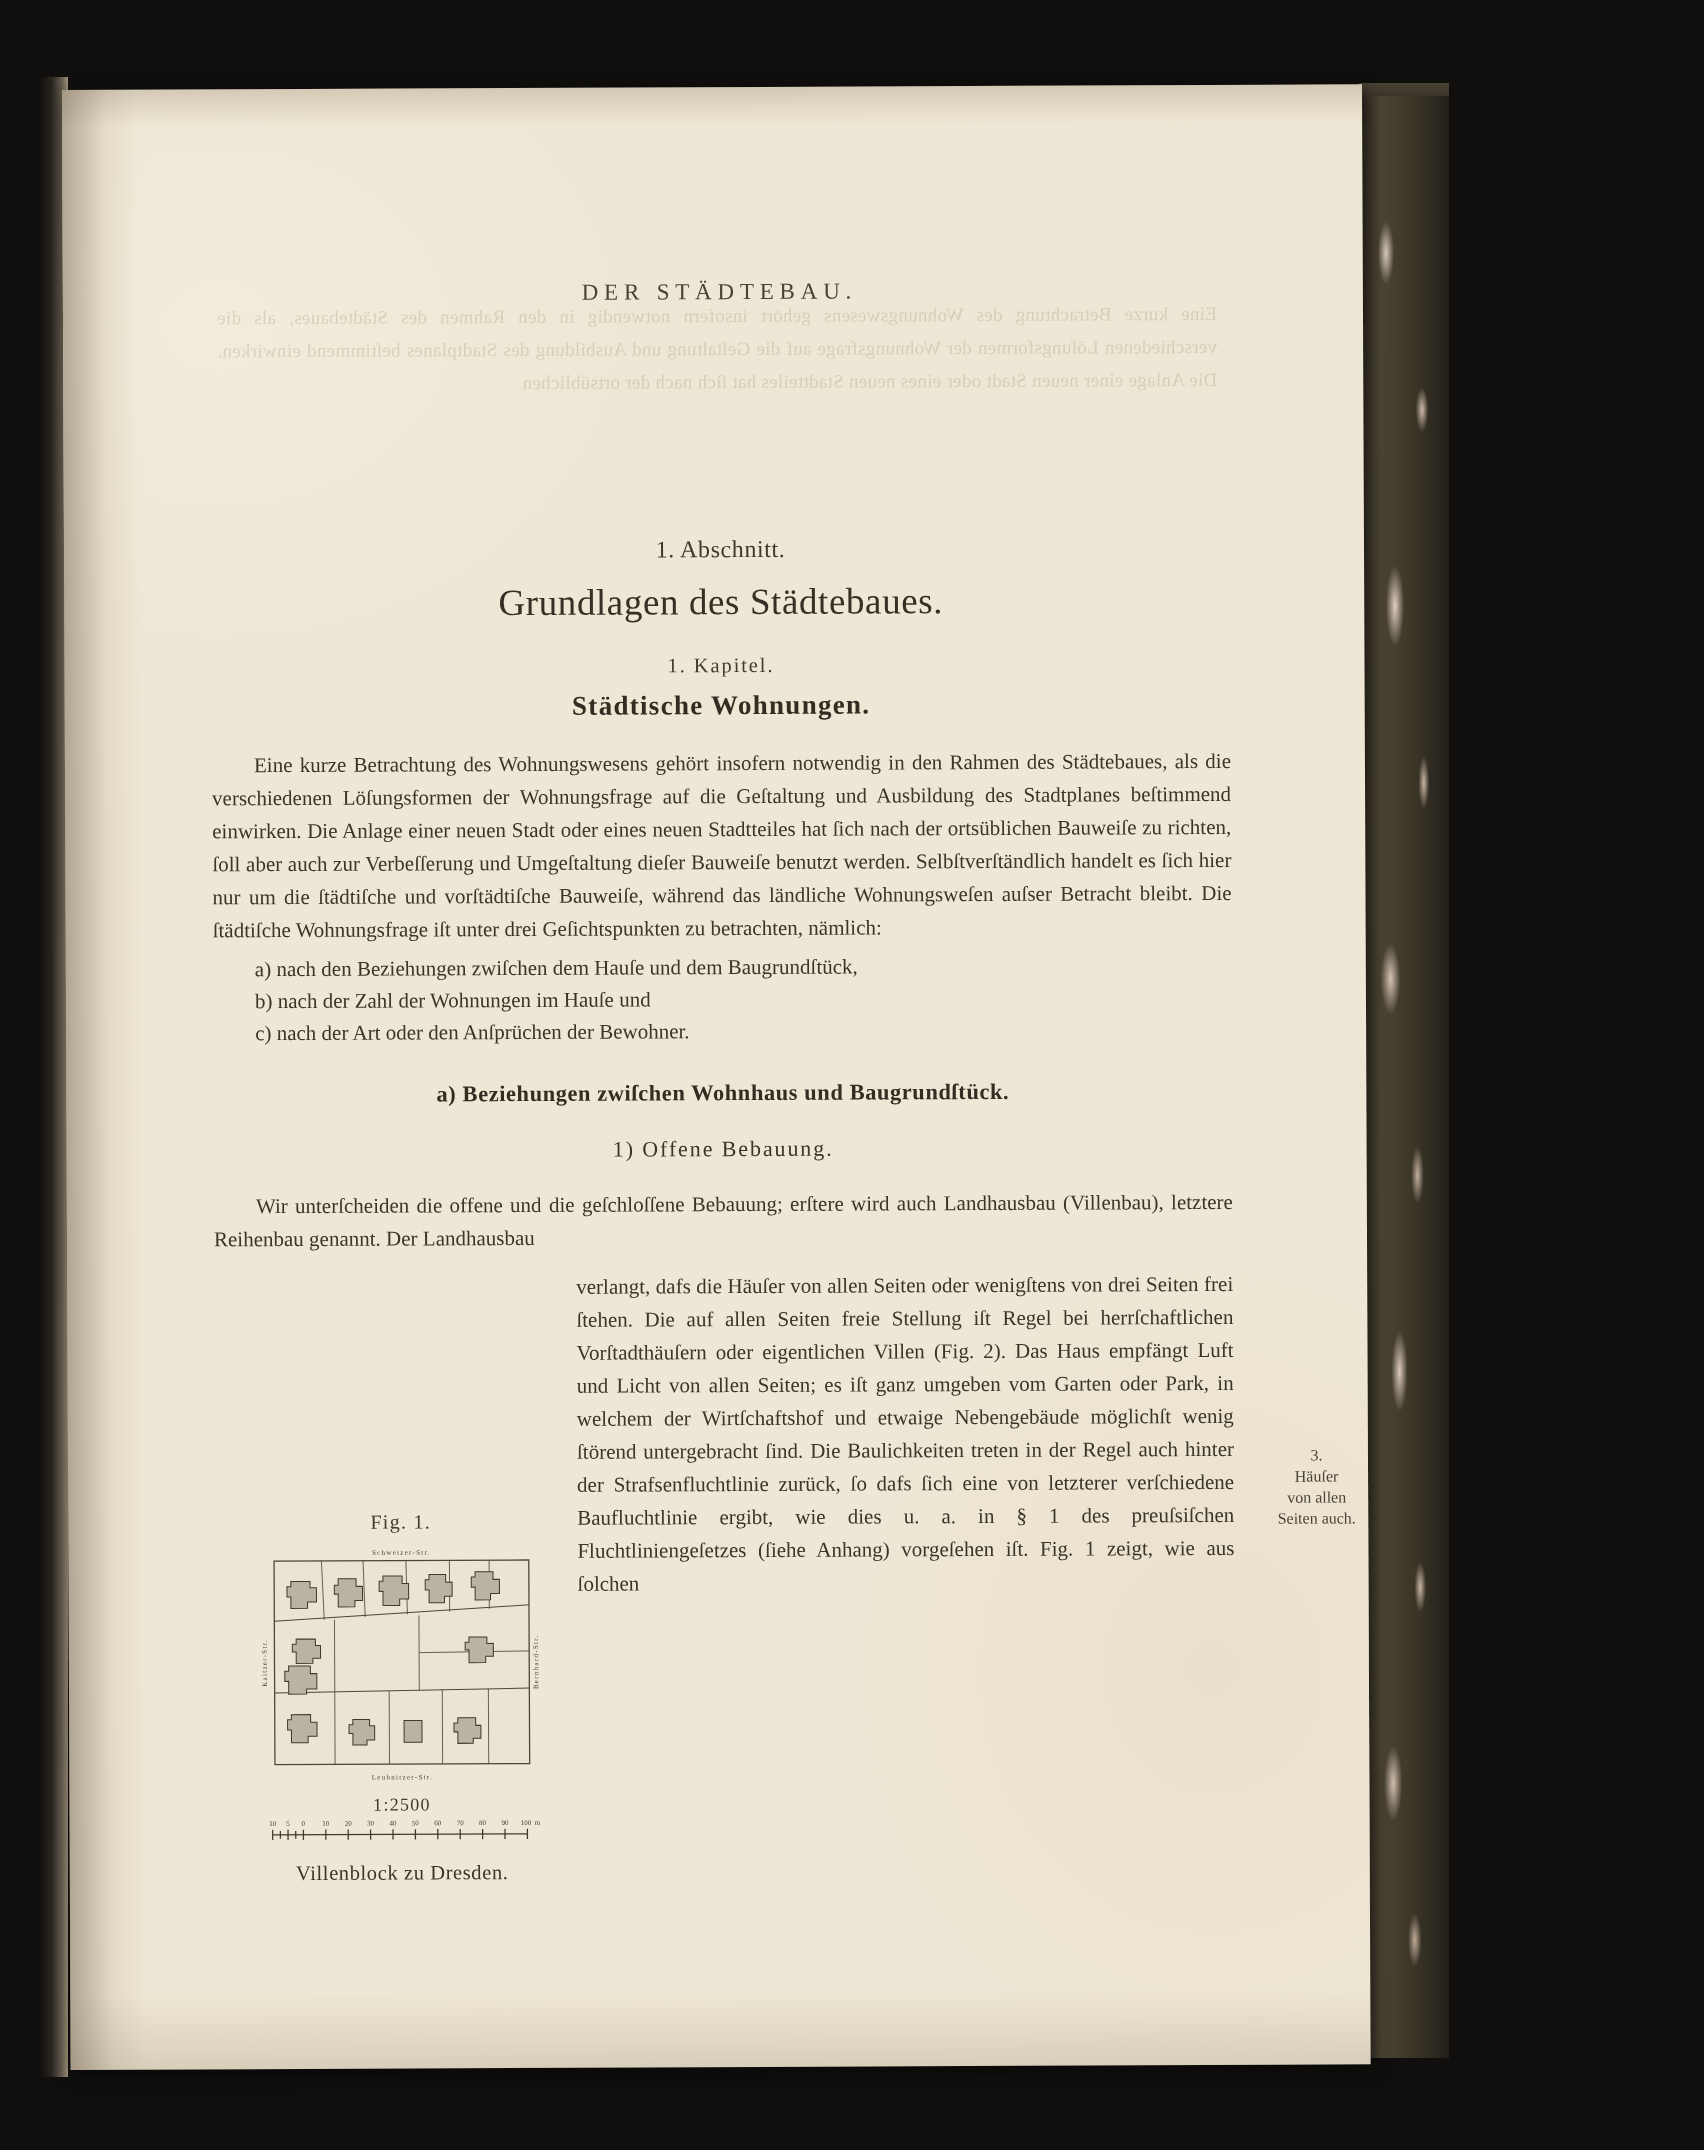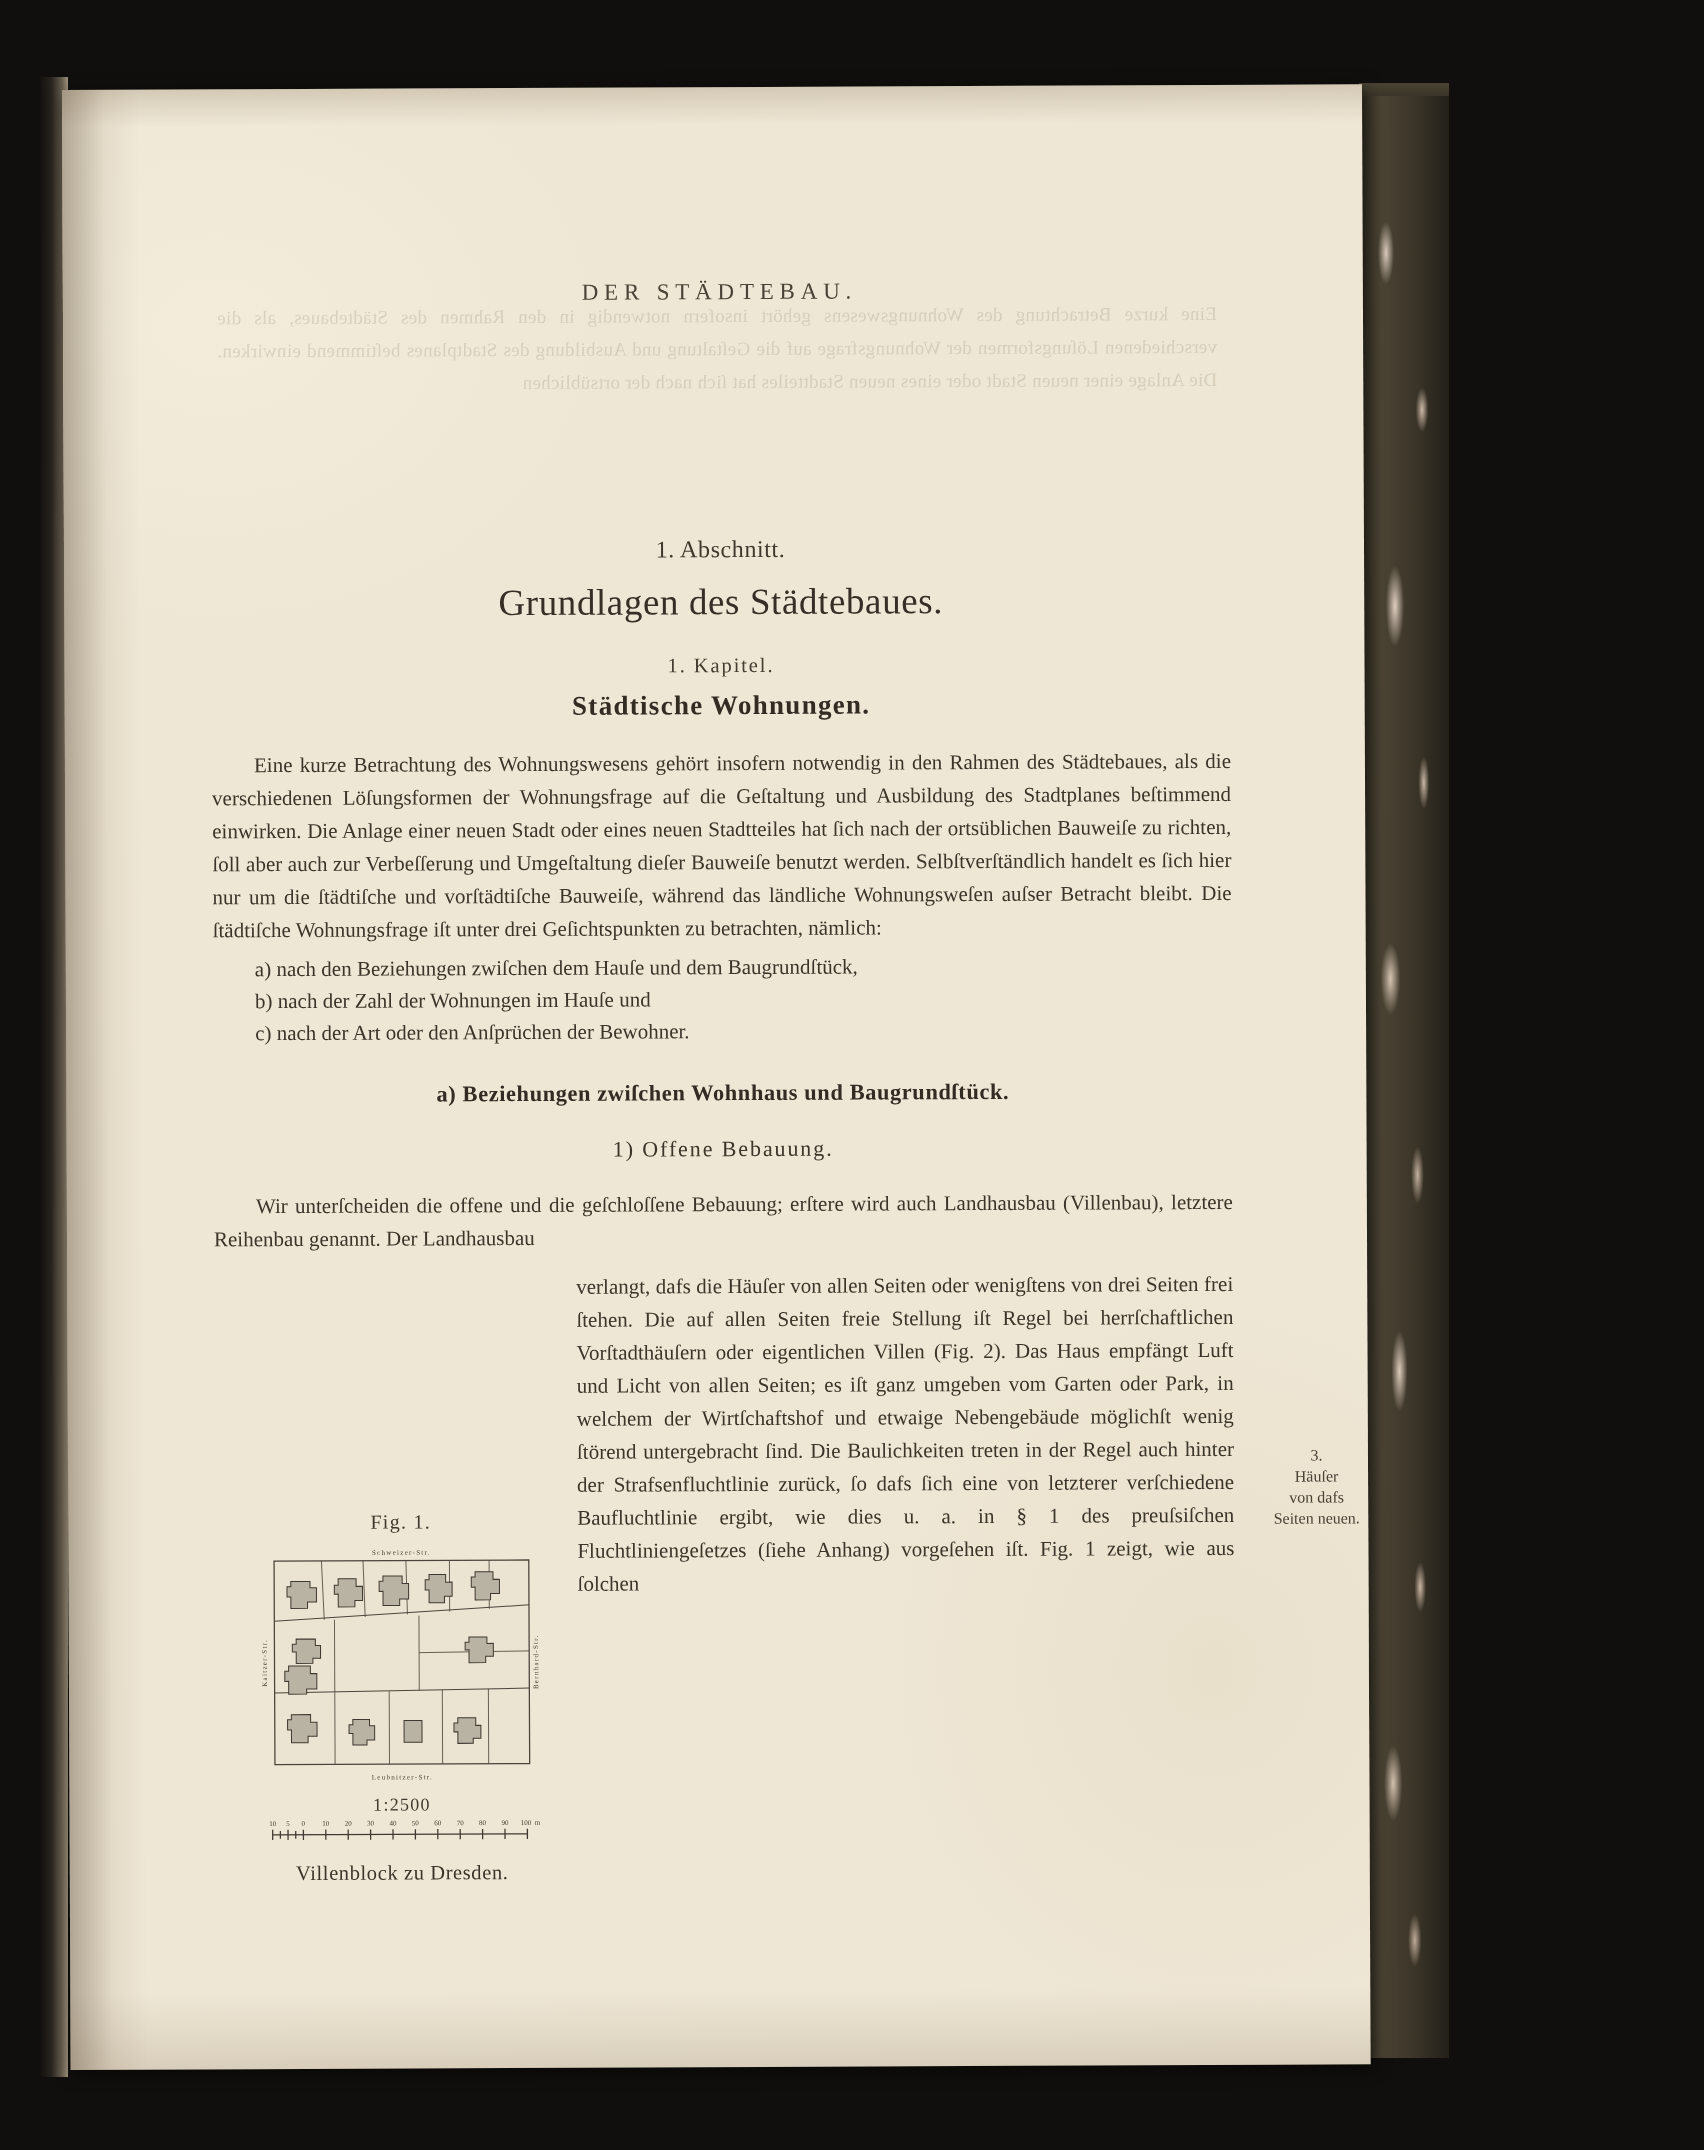"von dafs" div { text: dafs -> allen }
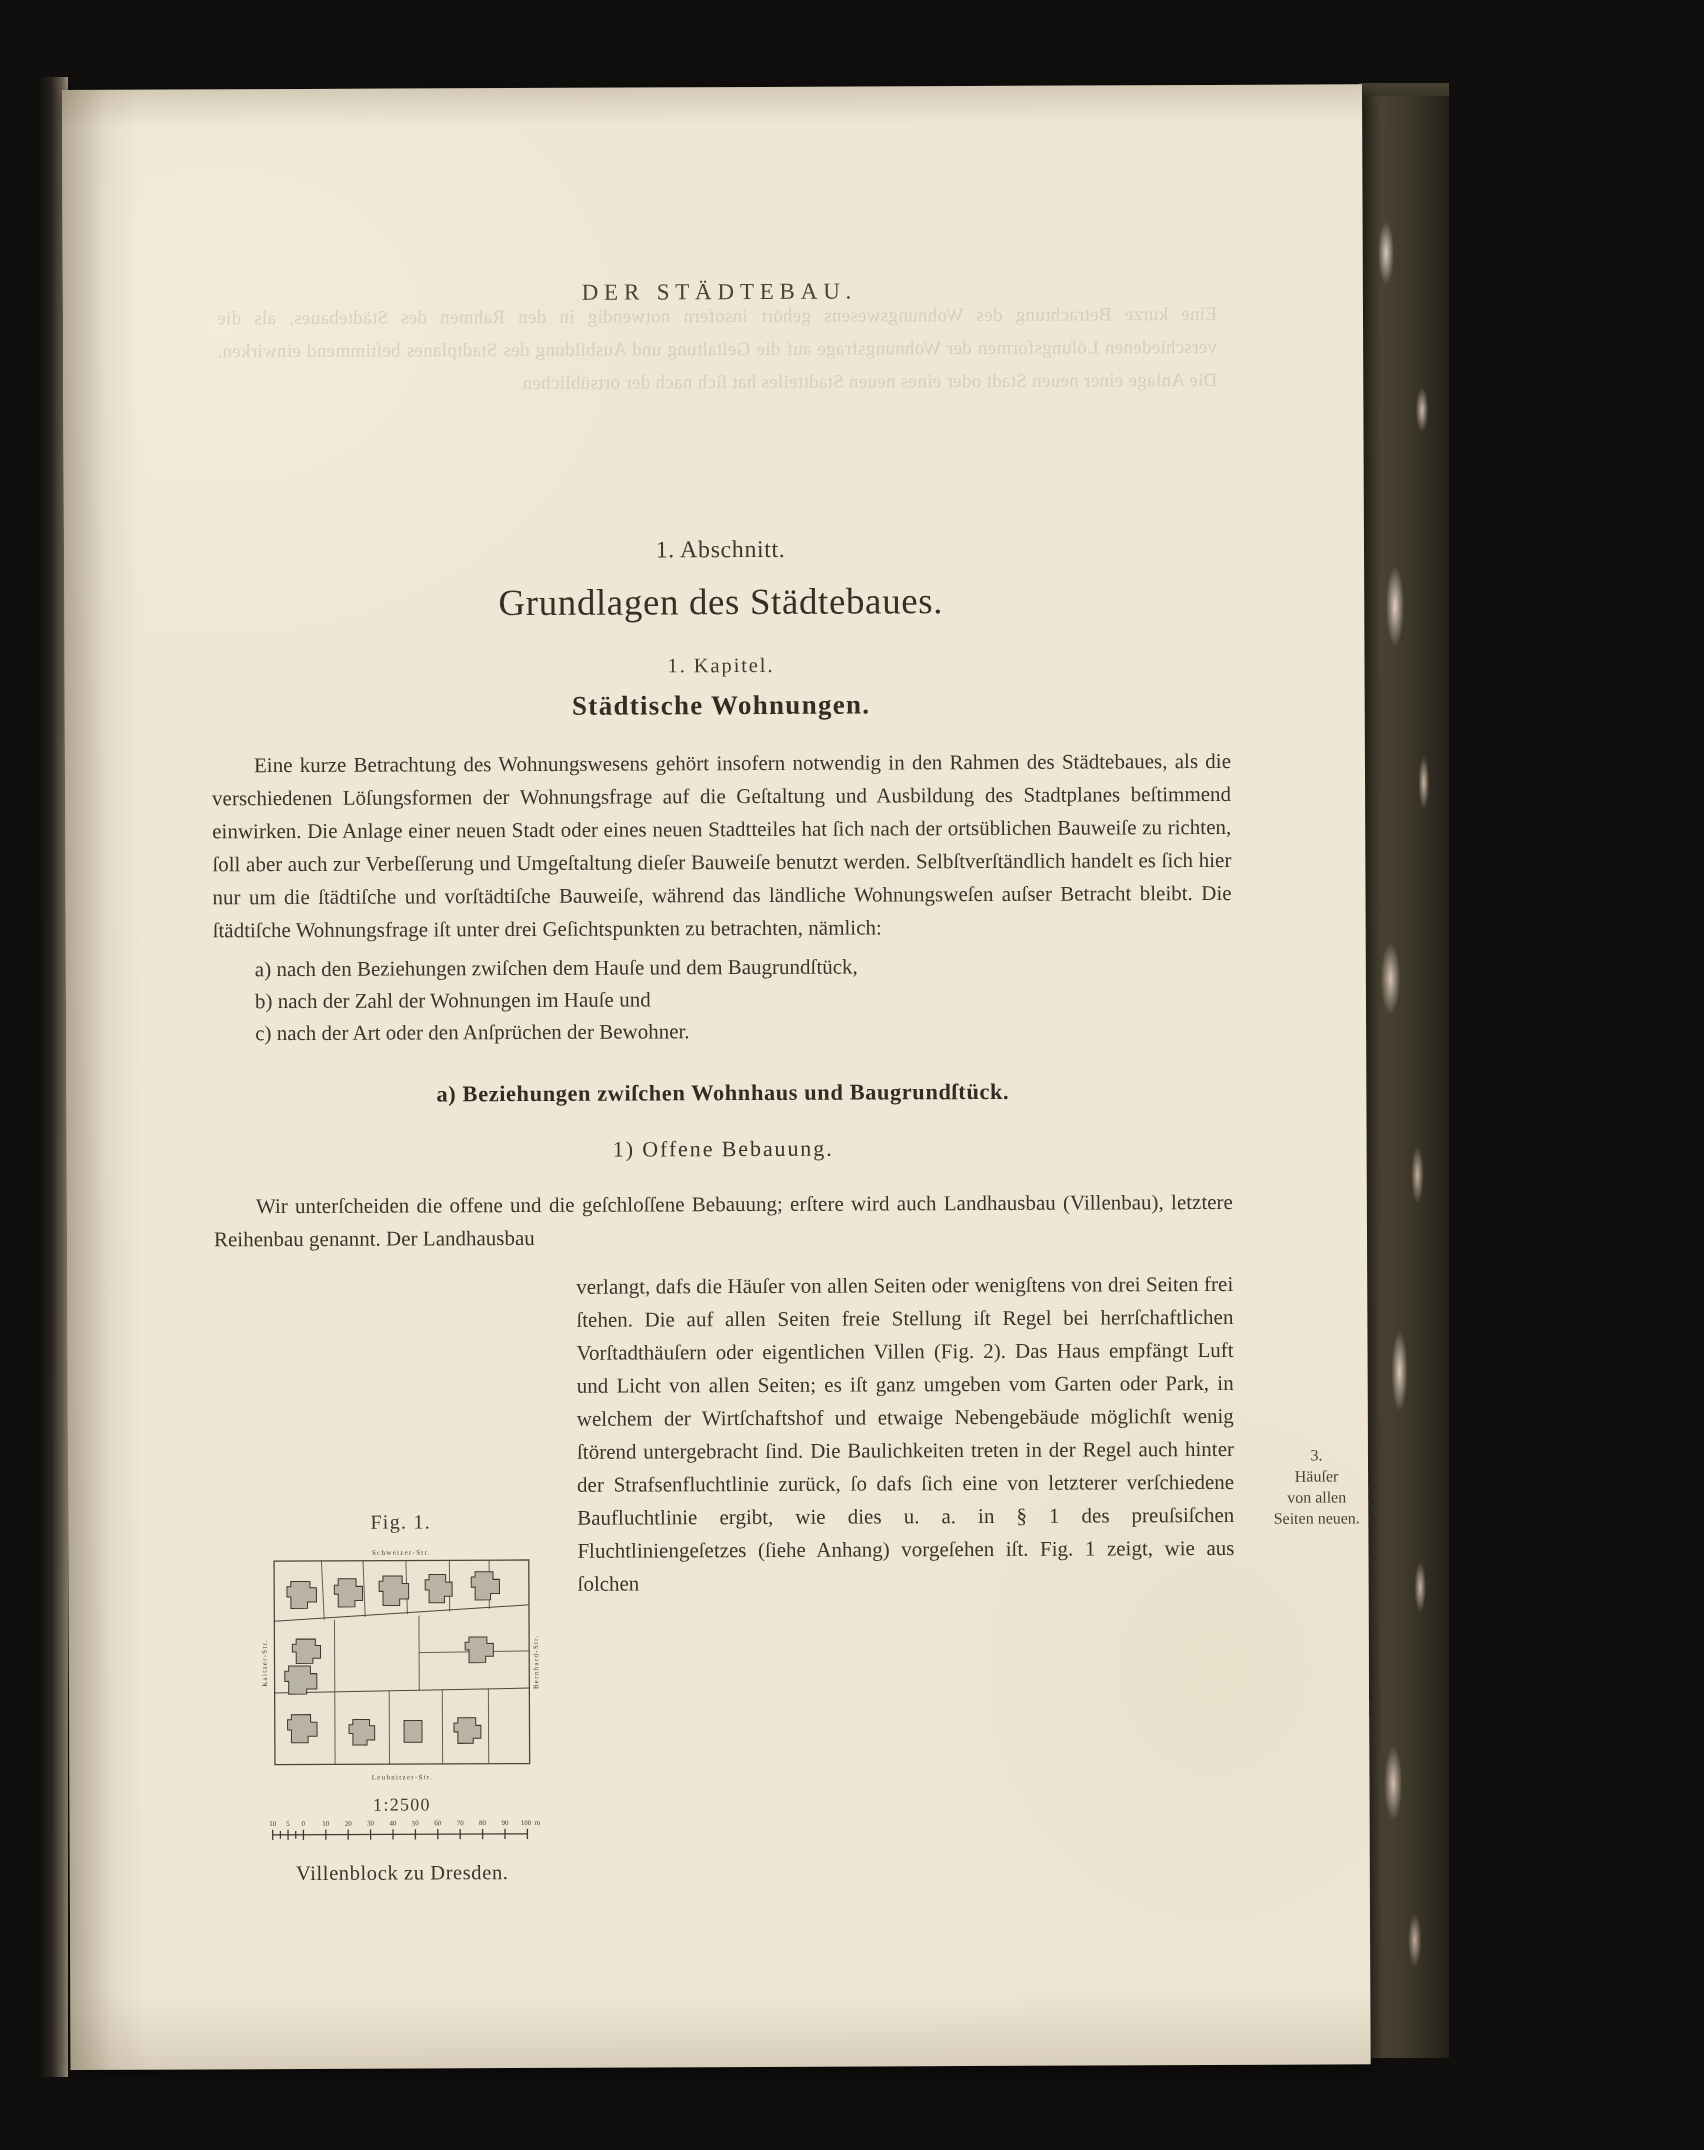"Seiten neuen." div { text: neuen -> auch }
